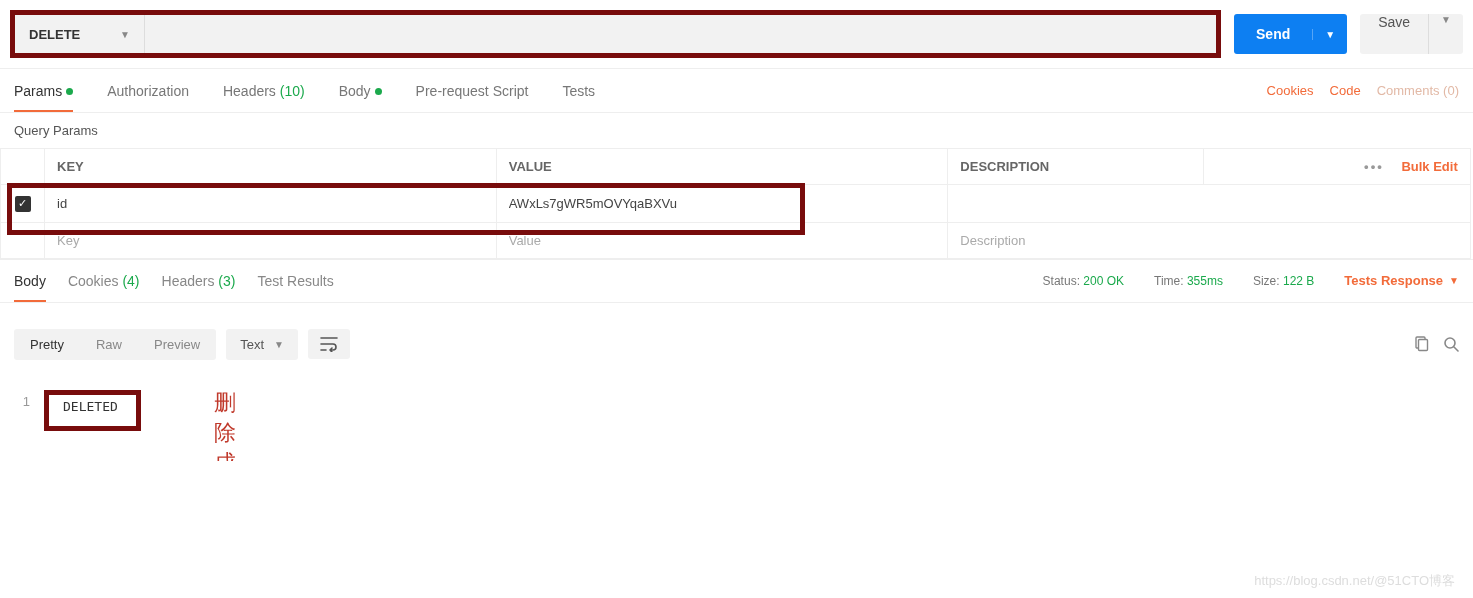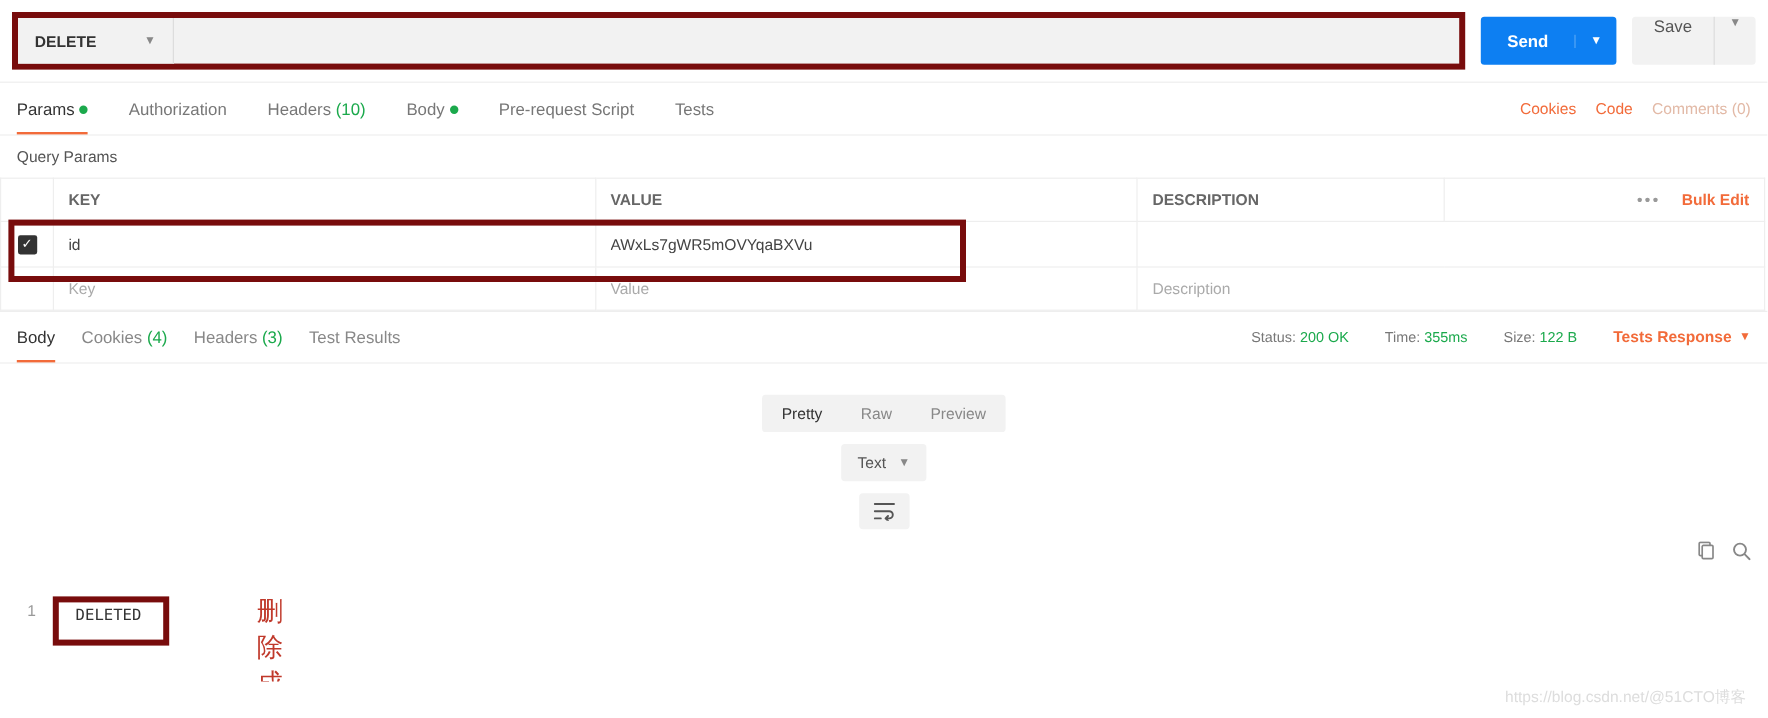"Pretty" .view-controls { flex-direction: column -> none }
